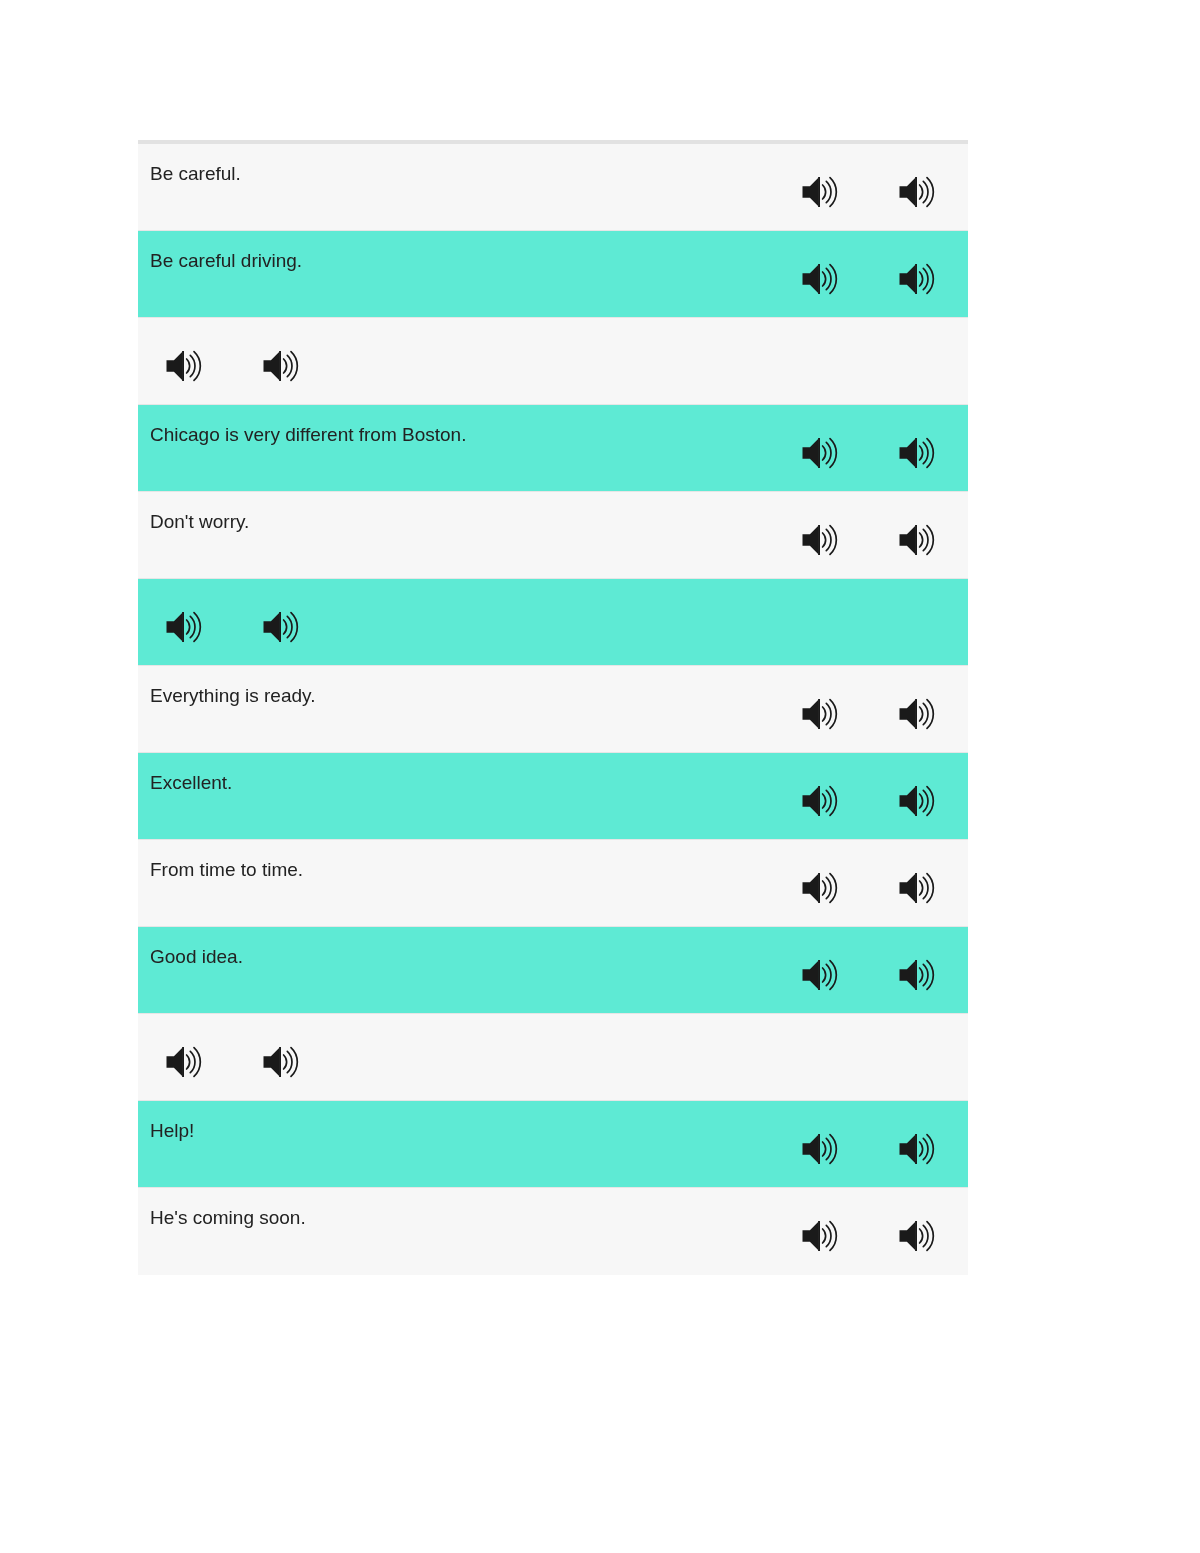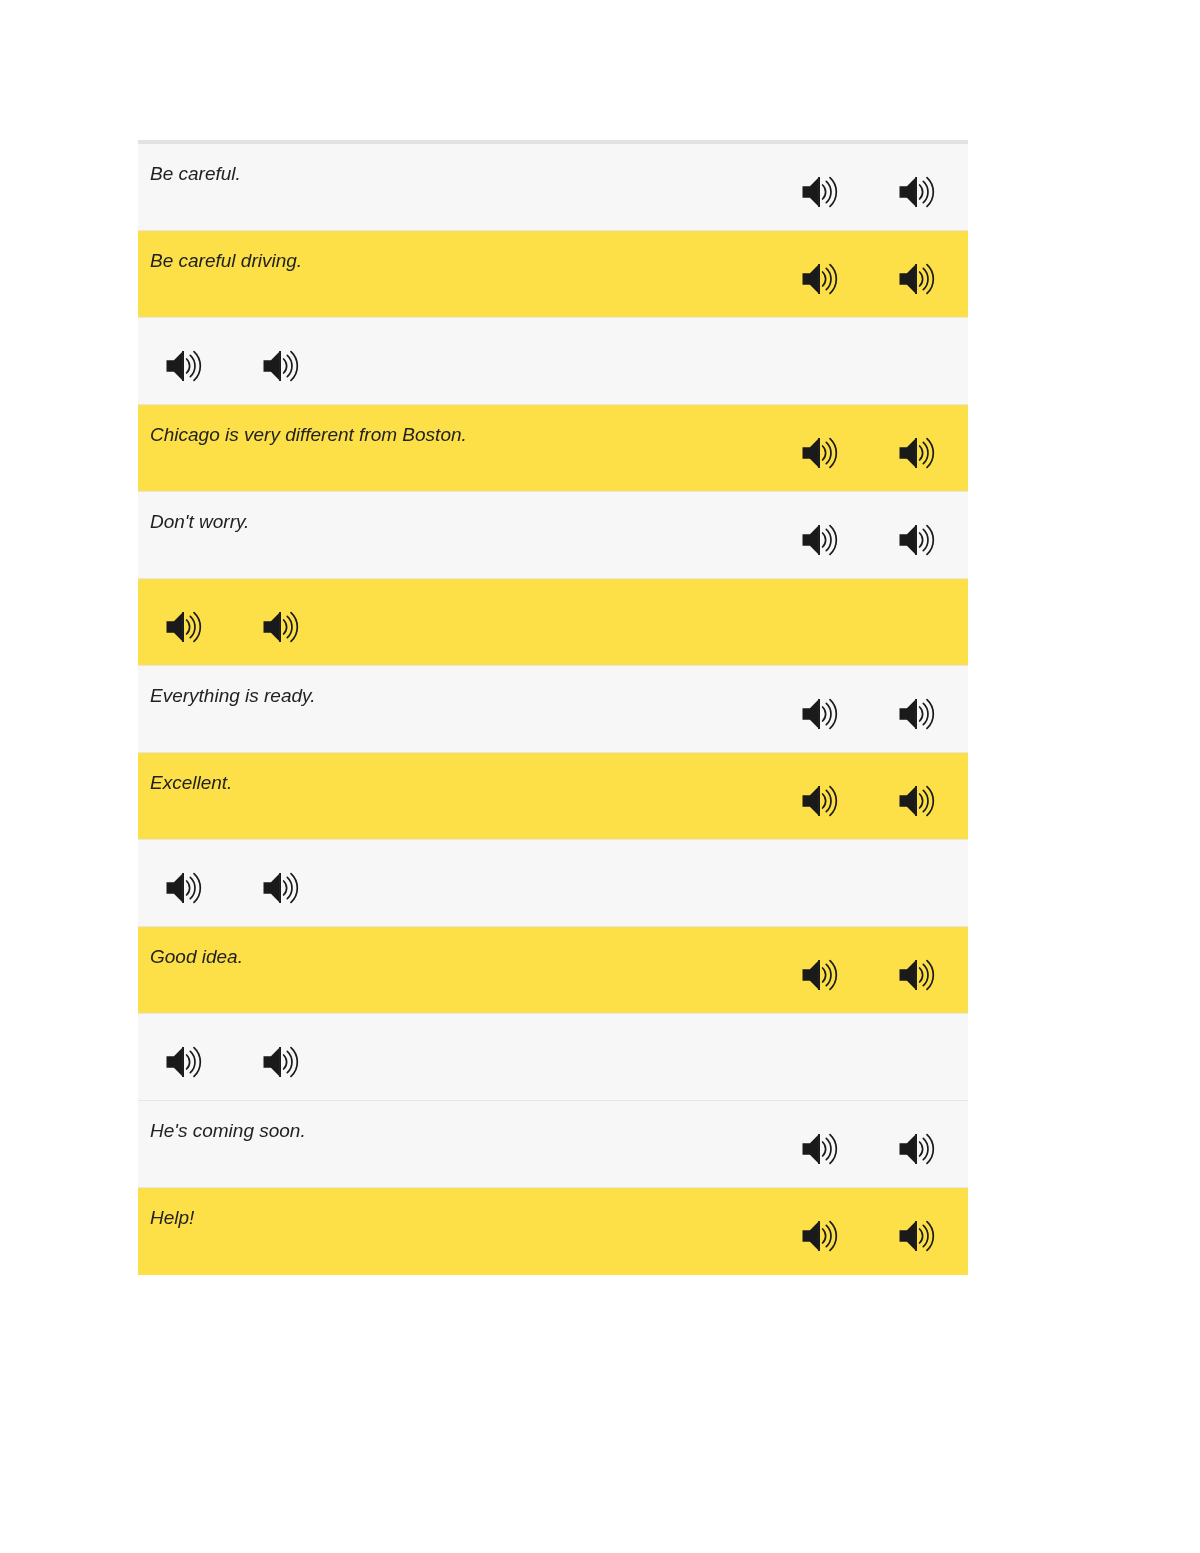"Be careful." .table-body { font-style: italic -> none }
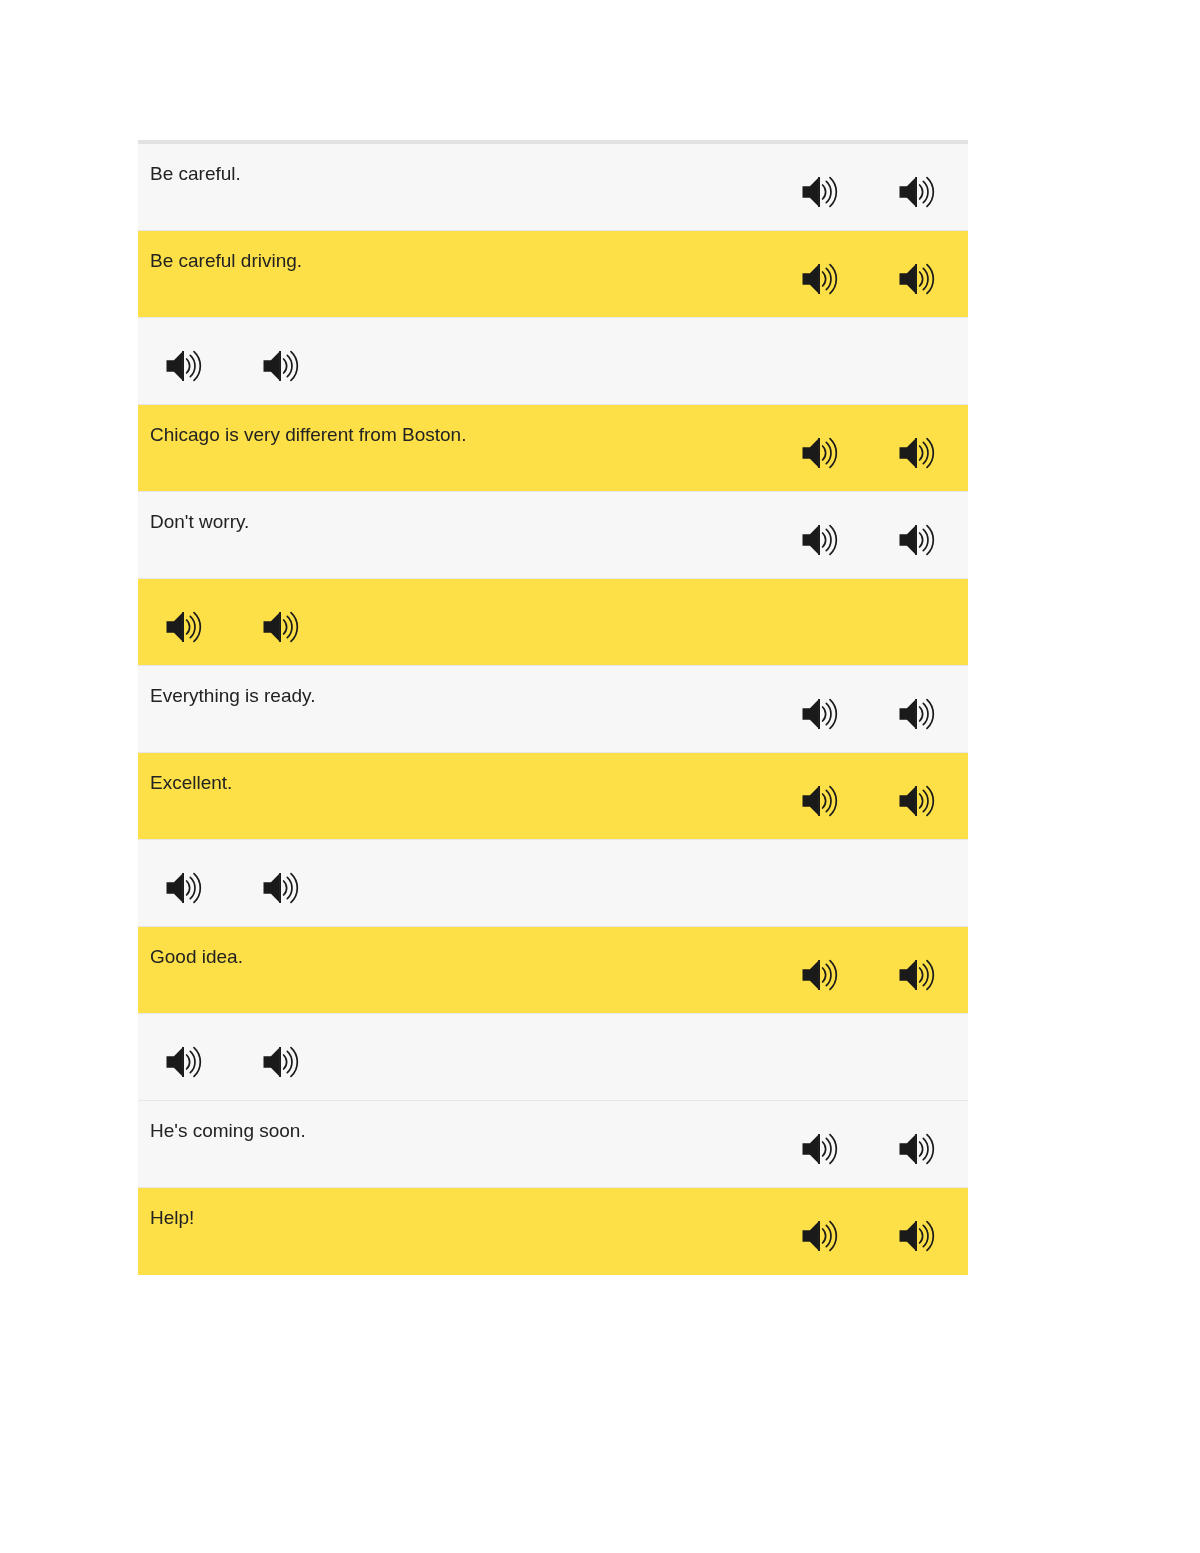"Be careful driving." .phrase-row { background: #fde047 -> #5eead4 }
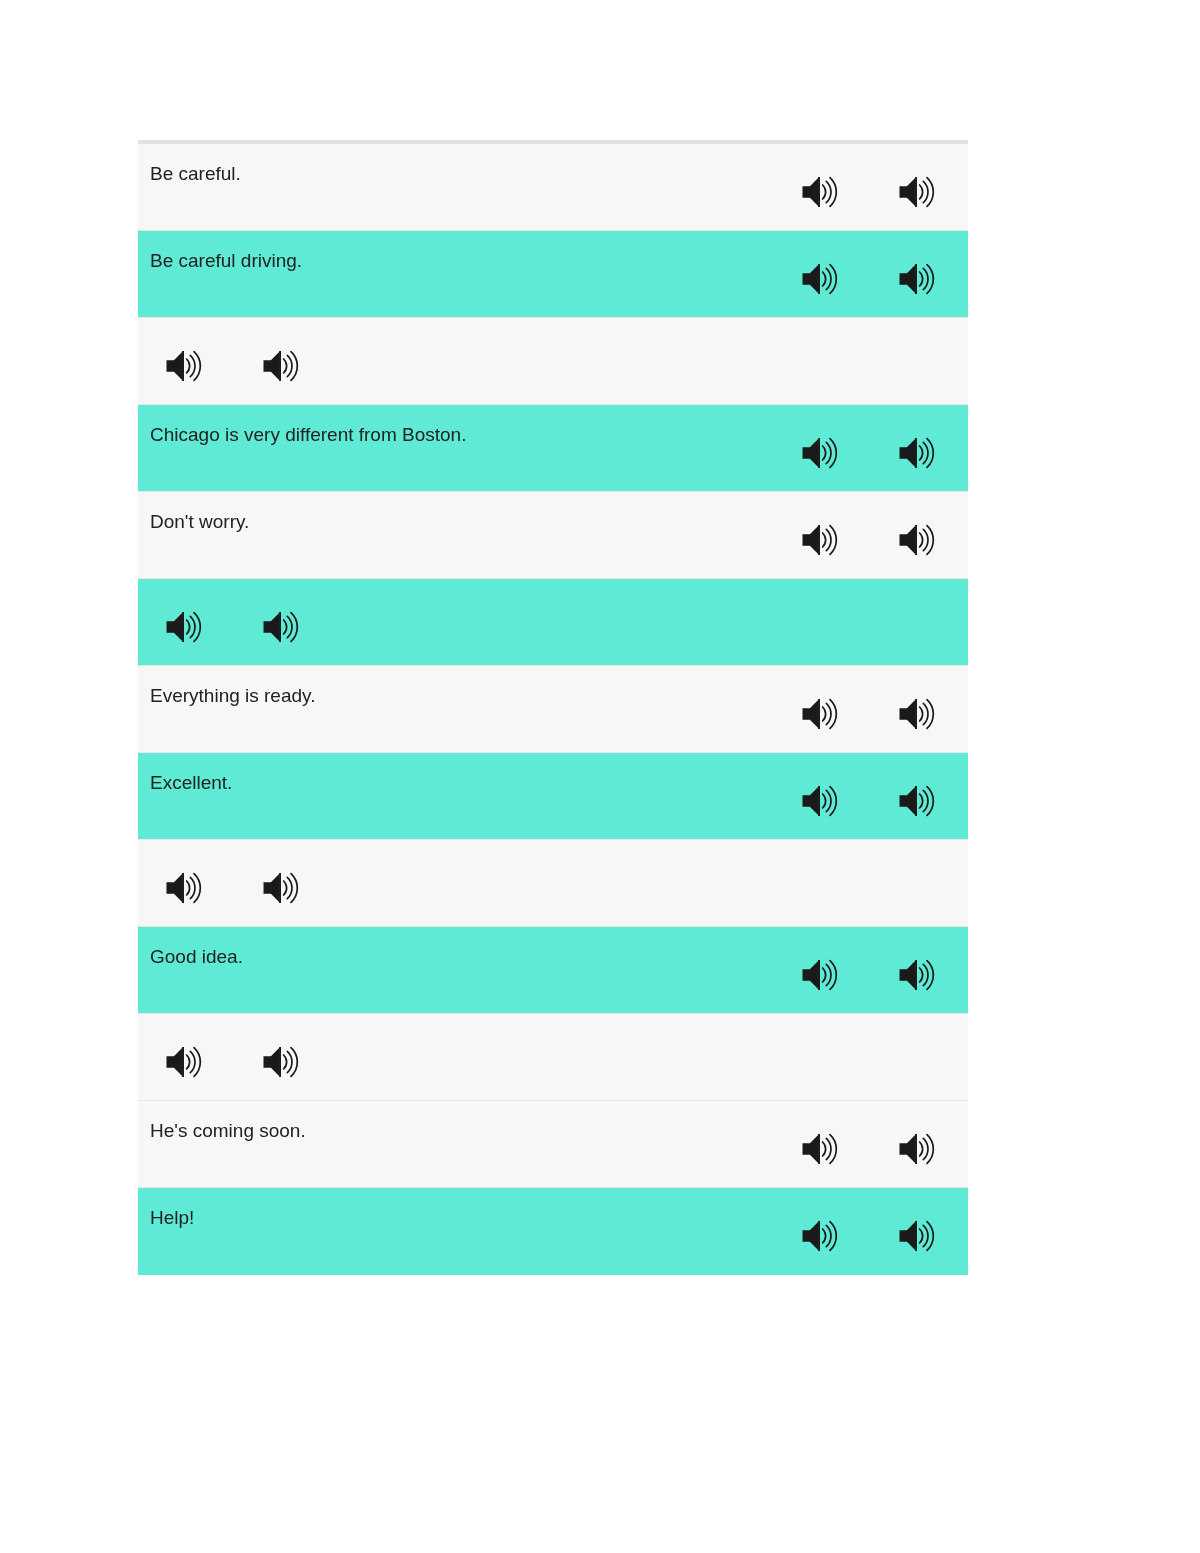"From time to time." div.phrase-text { html: none -> <div>From time to time.</div> }
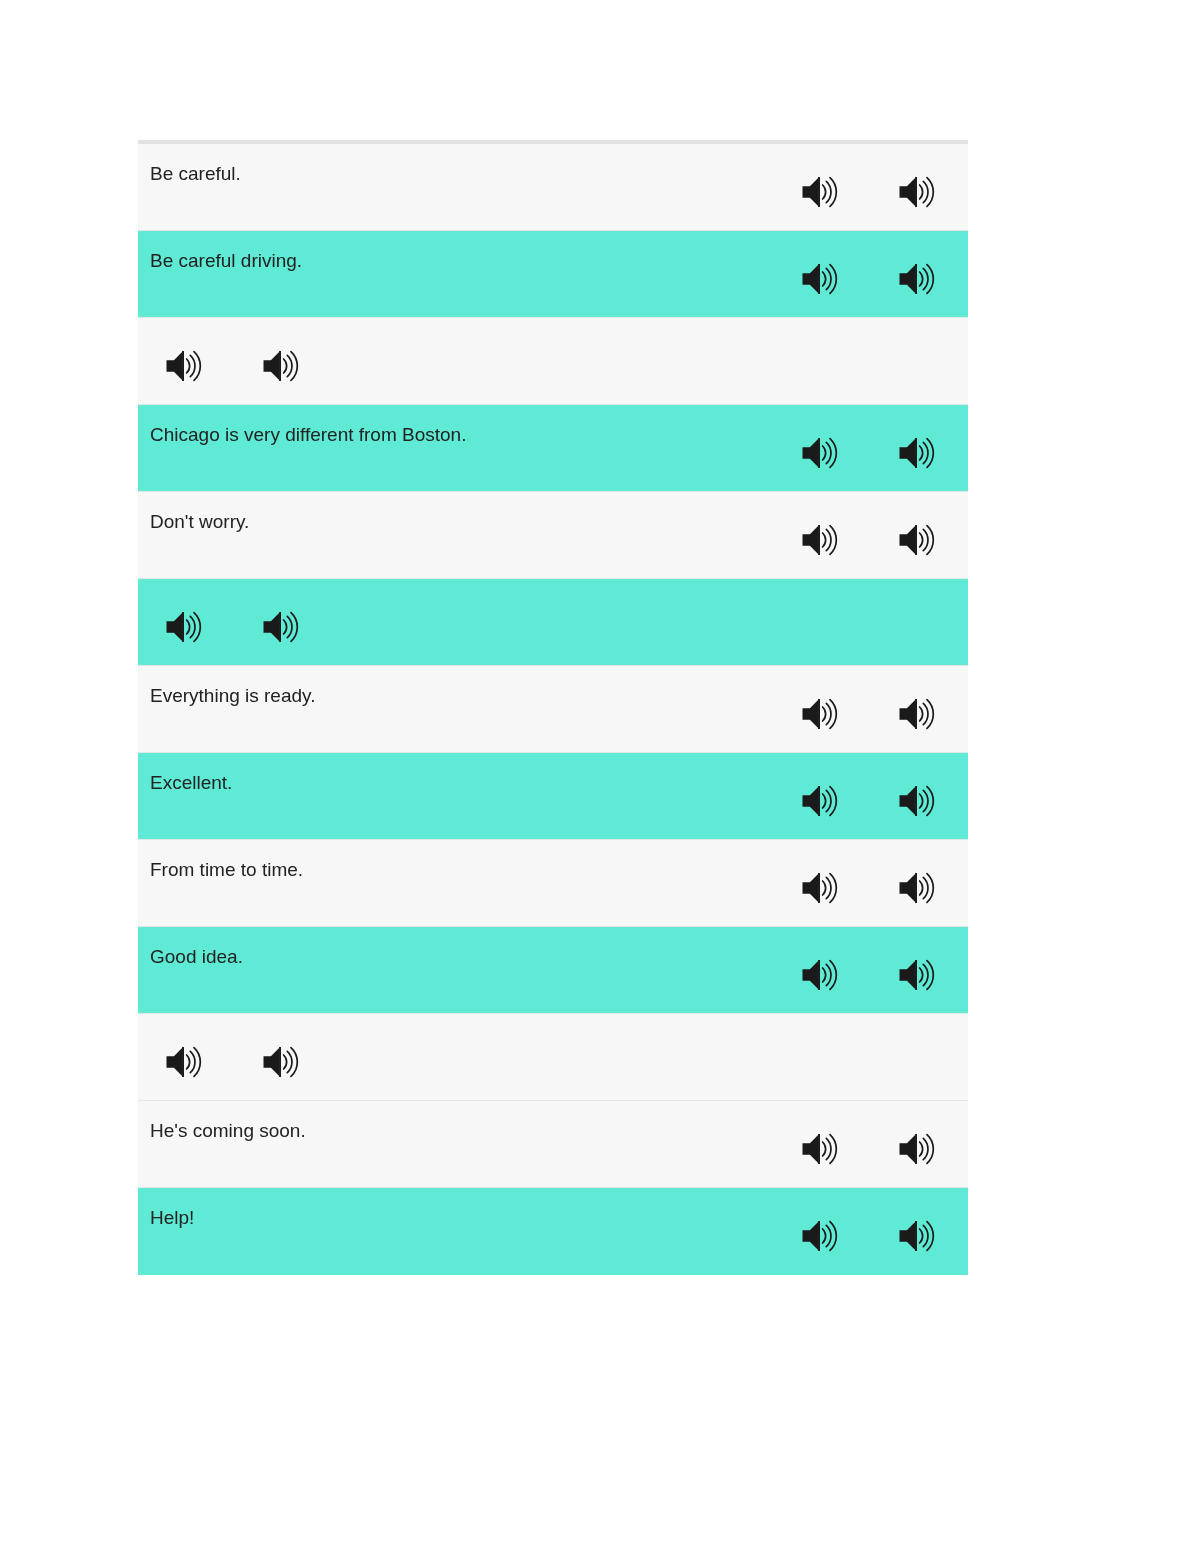"He's coming soon." div.phrase-row { order: before "Help!" -> after "Help!" }
